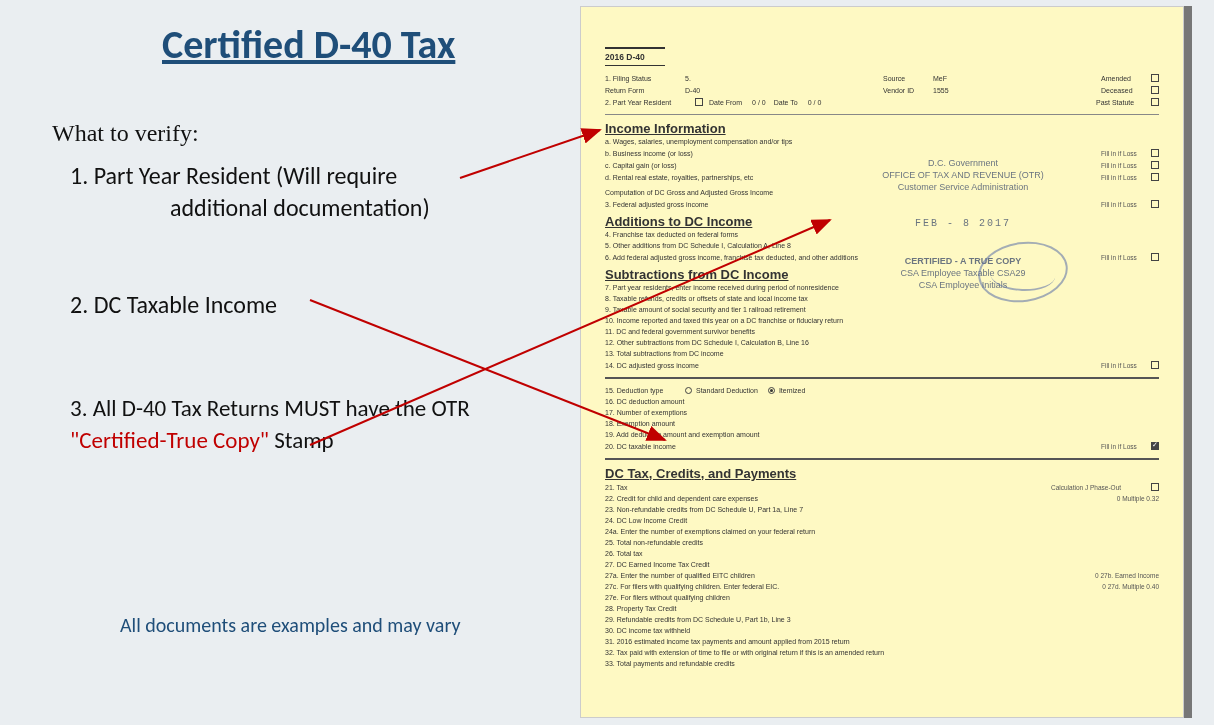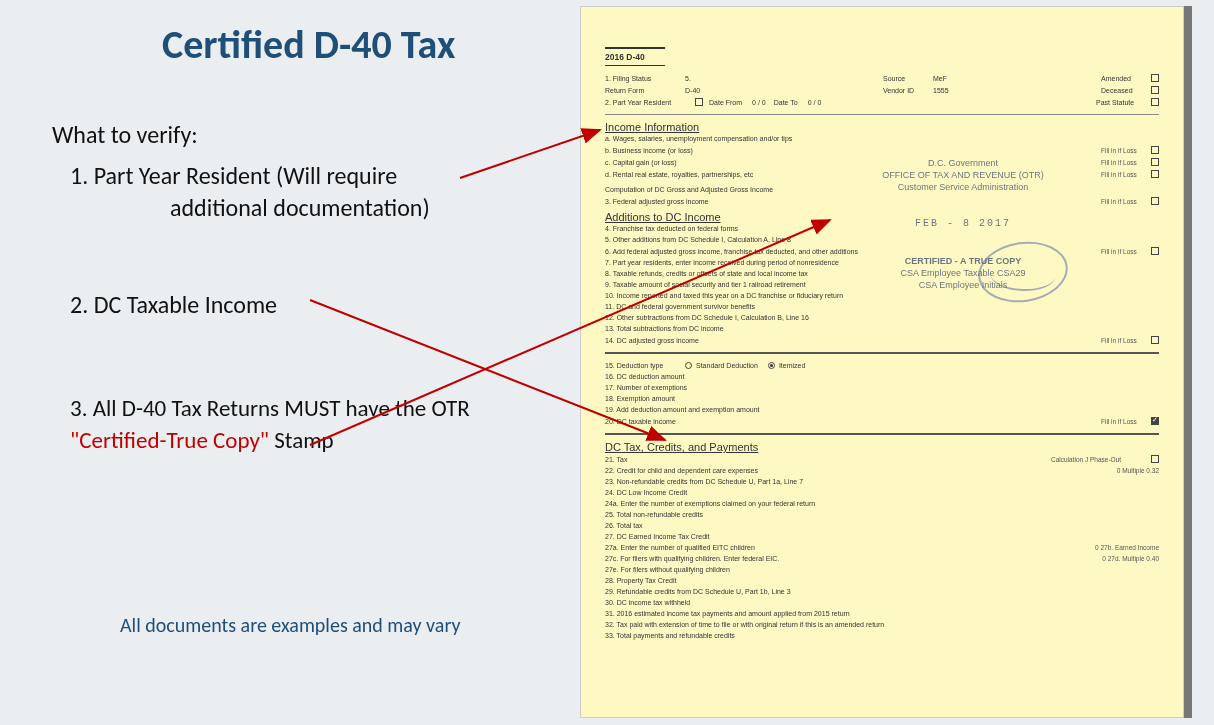"Certified D-40 Tax" .title { text-decoration: none -> underline }
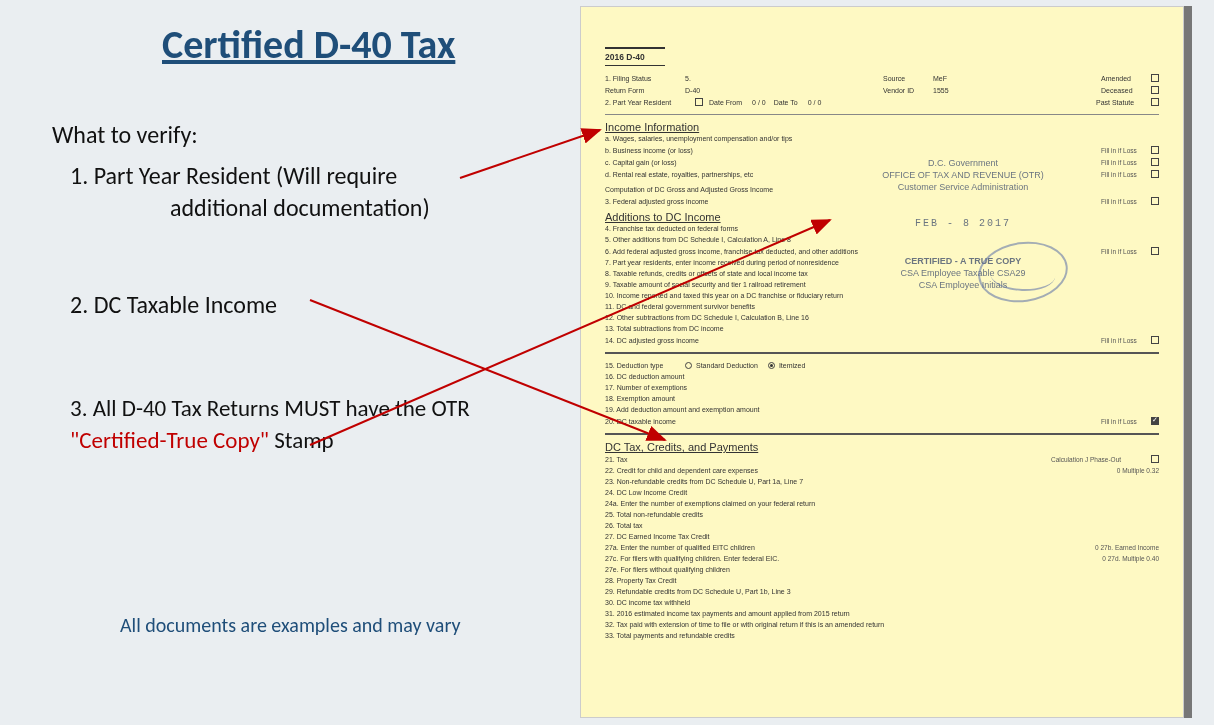"What to verify:" .intro { font-family: none -> Liberation Serif, serif }
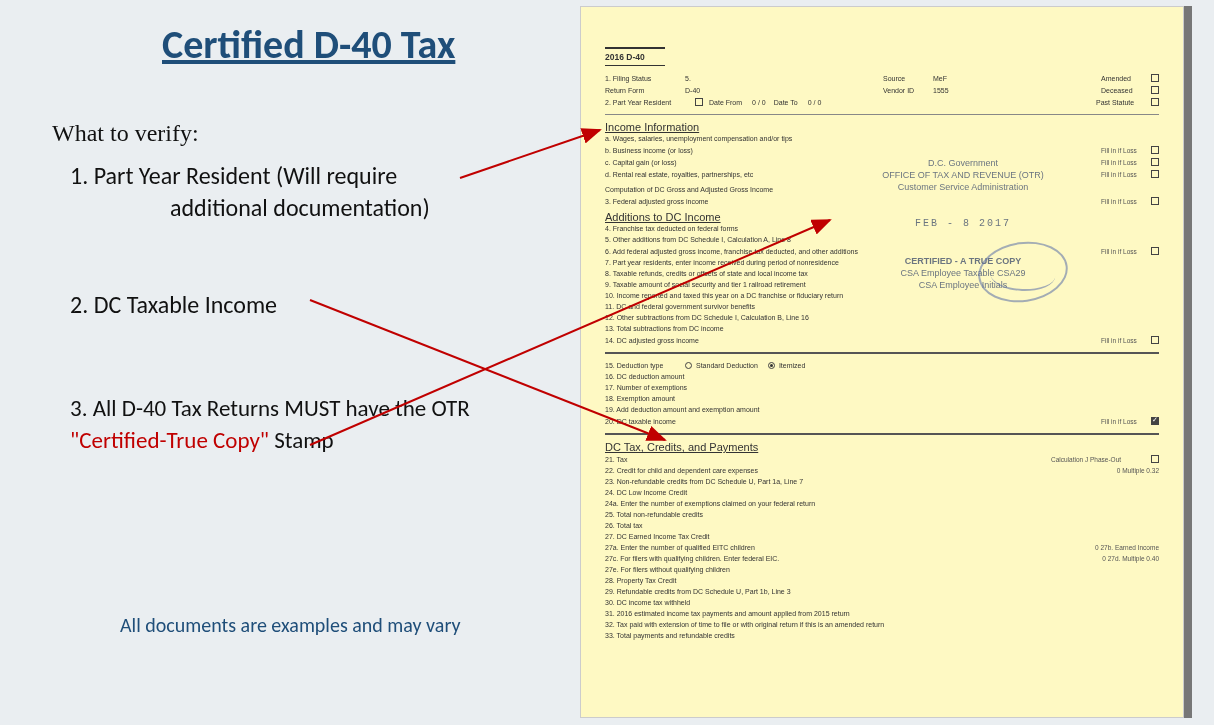"Income Information" .sect-hdr { font-size: 11px -> 13px; font-weight: normal -> bold }
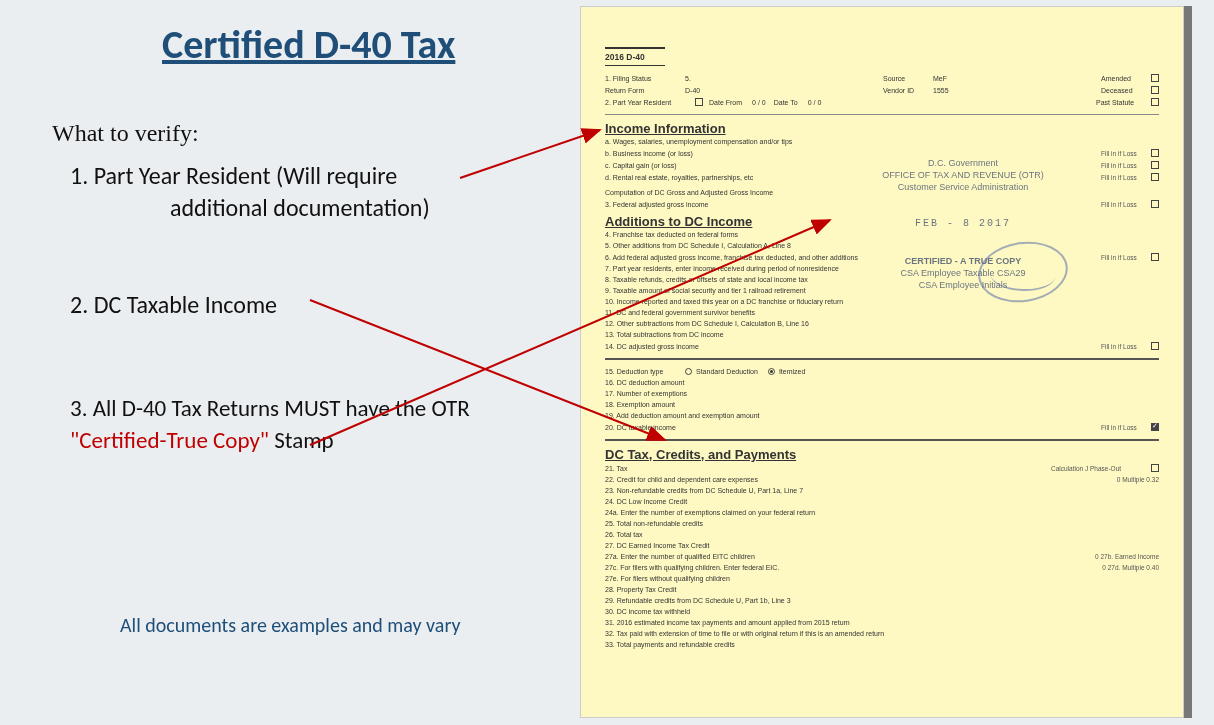"Subtractions from DC Income" span.sect-hdr { html: none -> <span>Subtractions from DC Income</span> }
